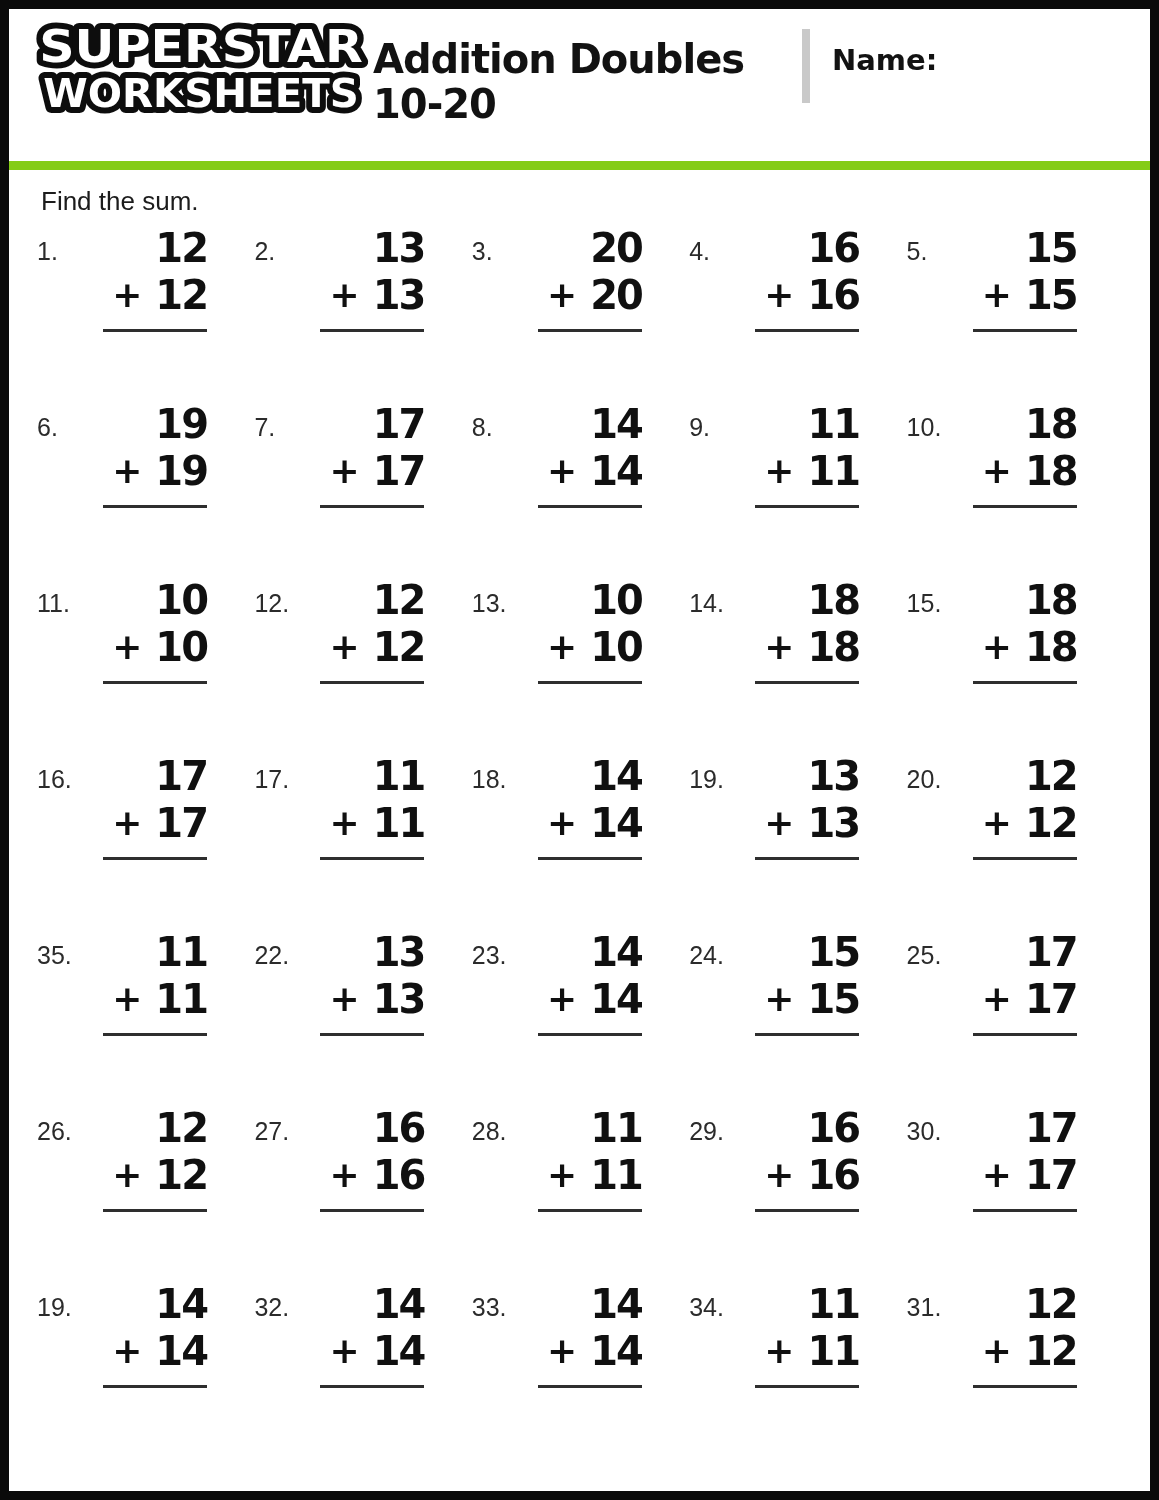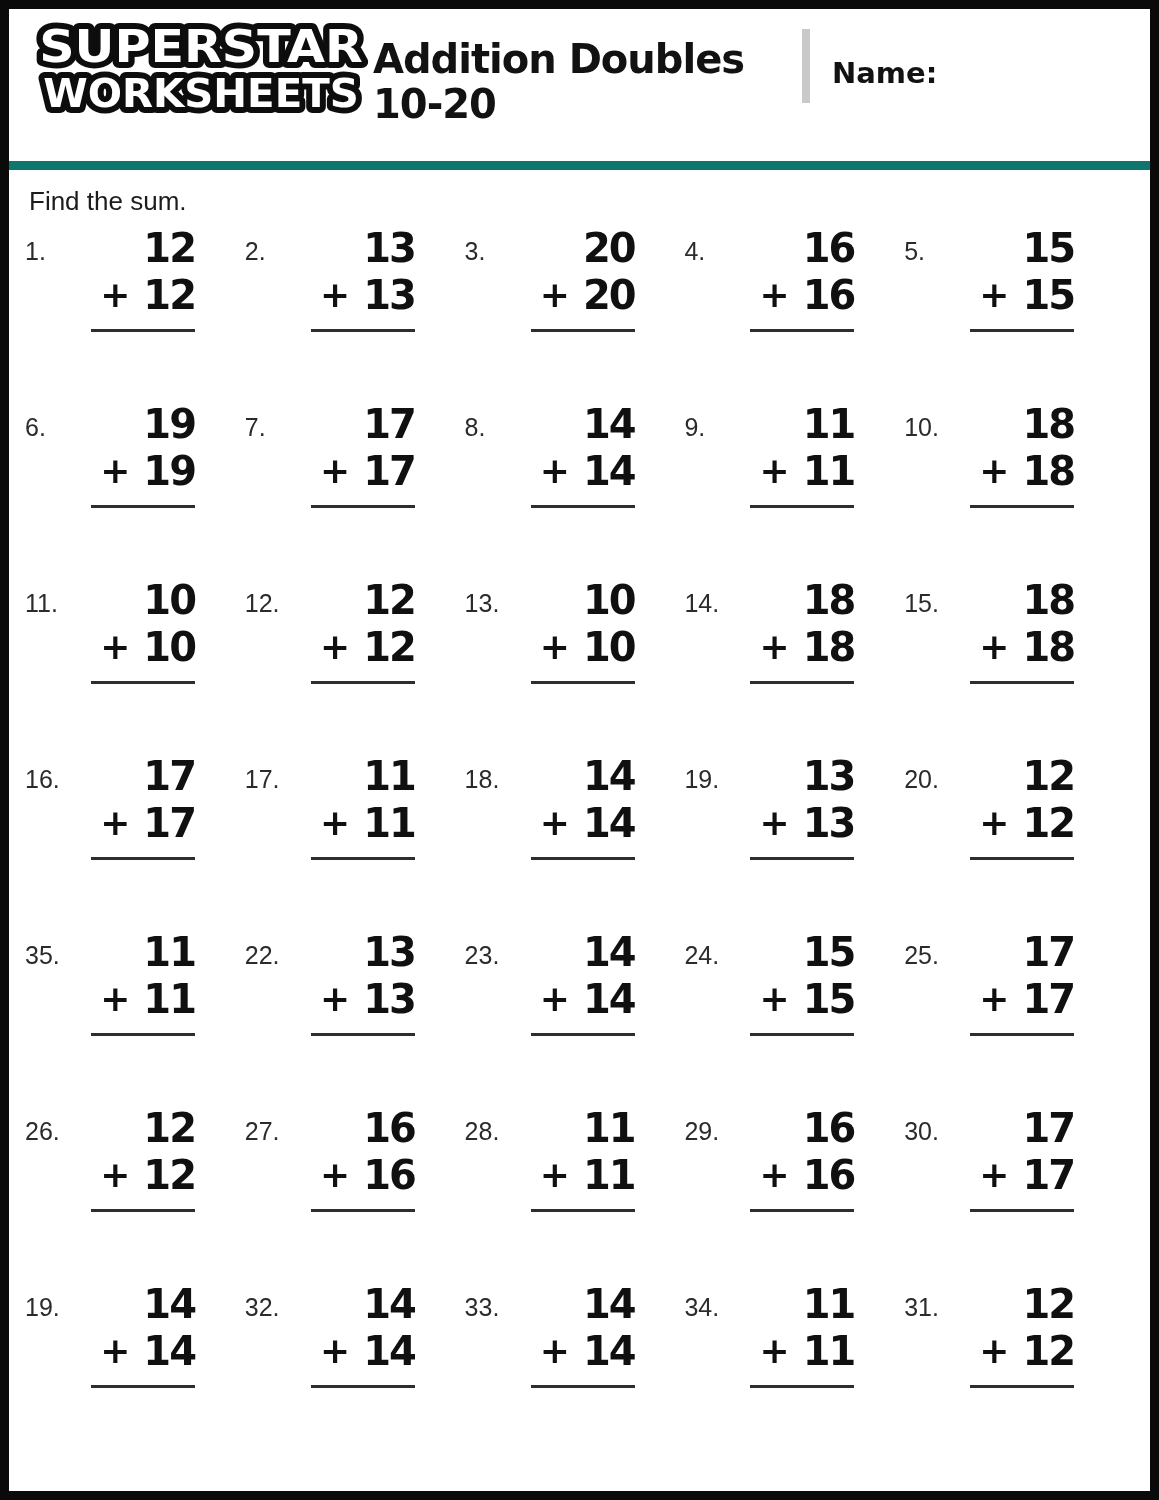"SUPERSTAR" .header { border-bottom: 9px solid #0f766e -> 9px solid #84cc16 }
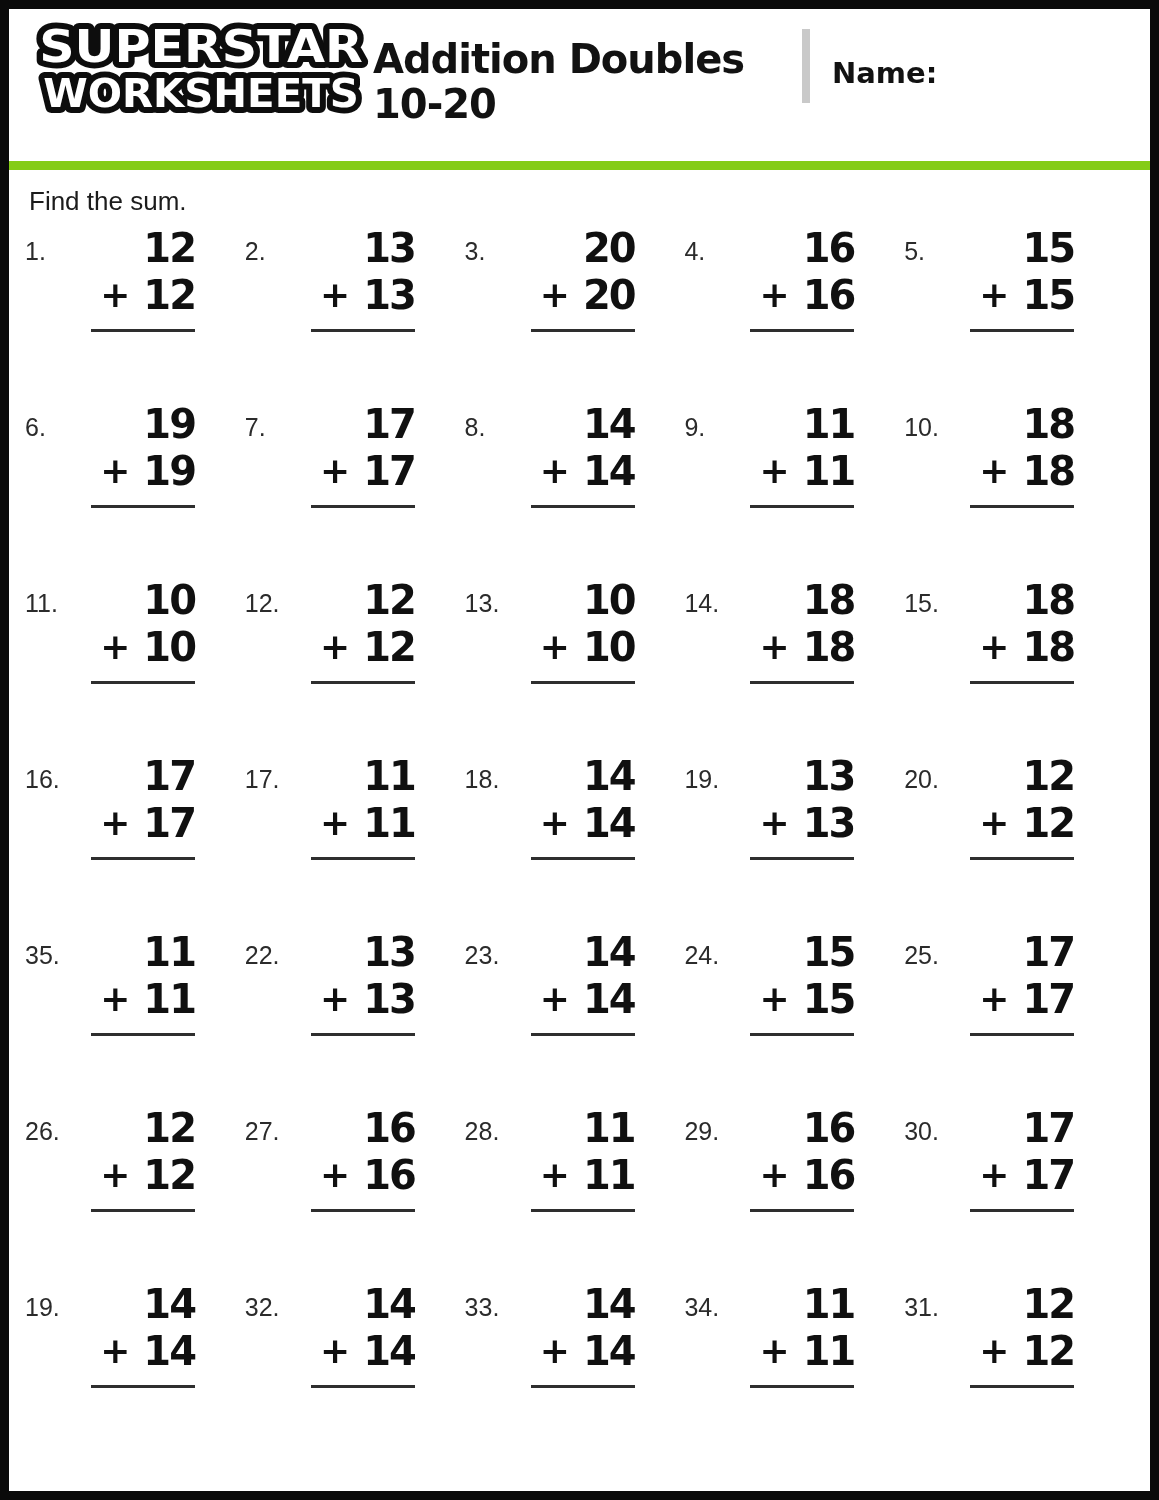"Name:" .name-section { align-items: center -> none }
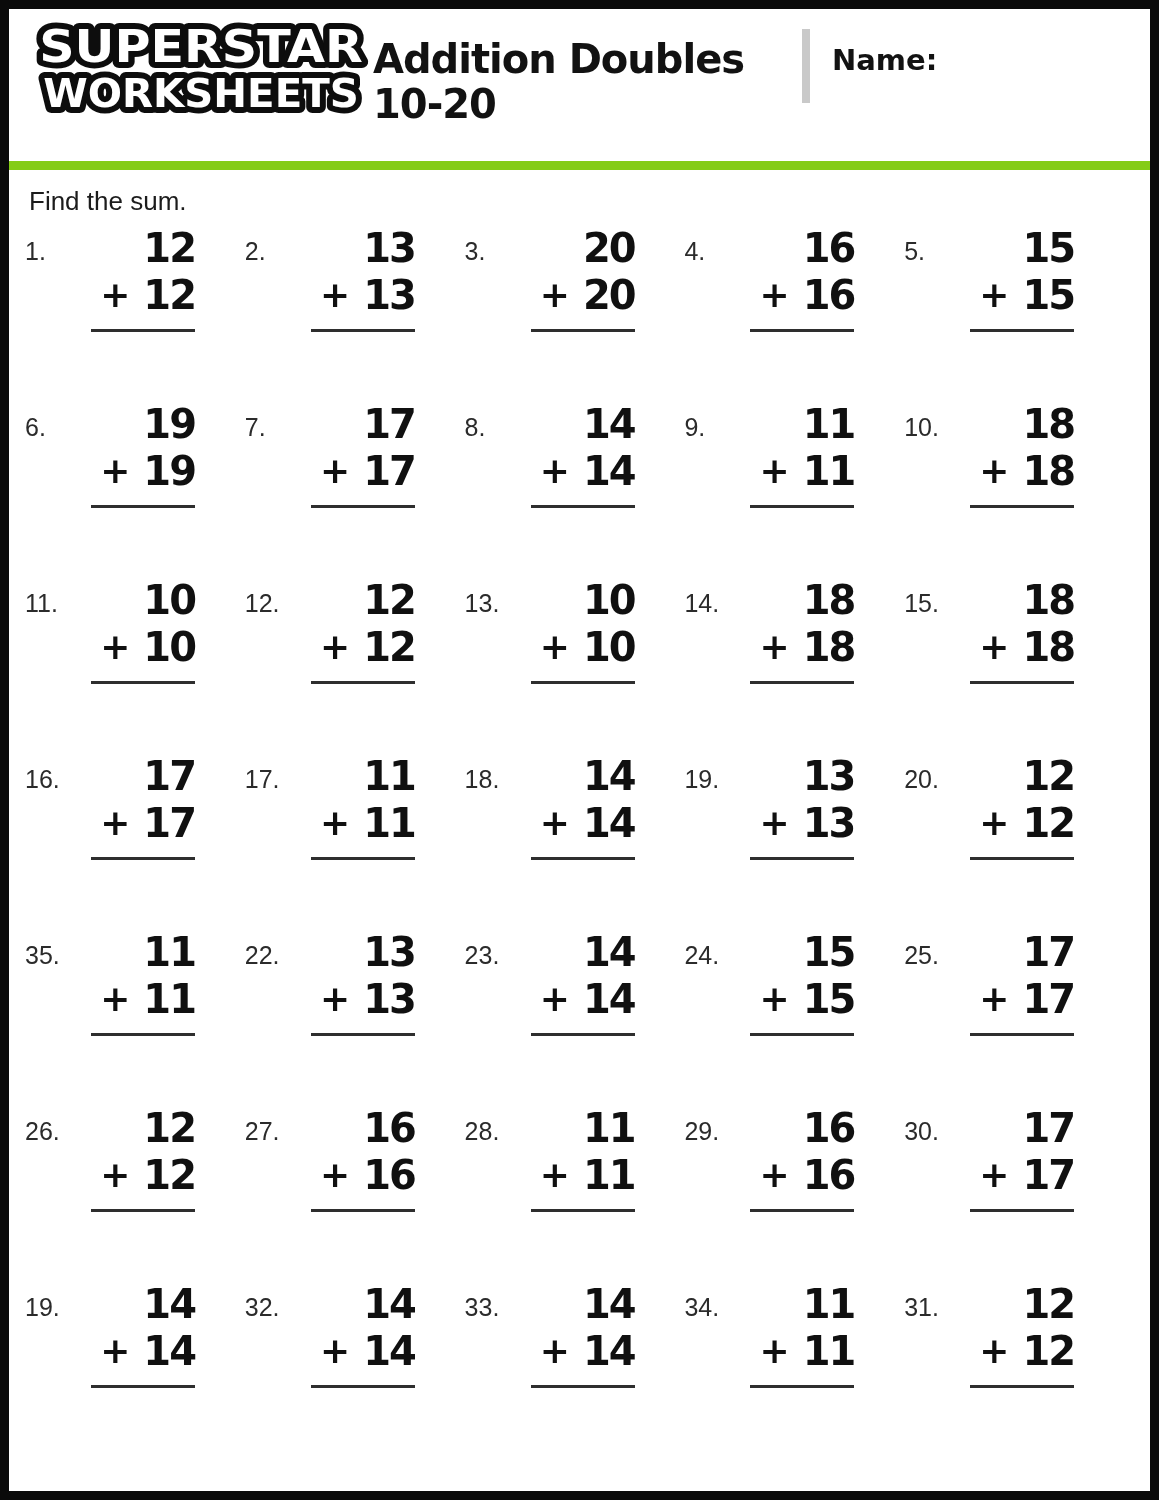"Find the sum." .content { padding: 14px 26px 0 16px -> 14px 26px 0 28px }
